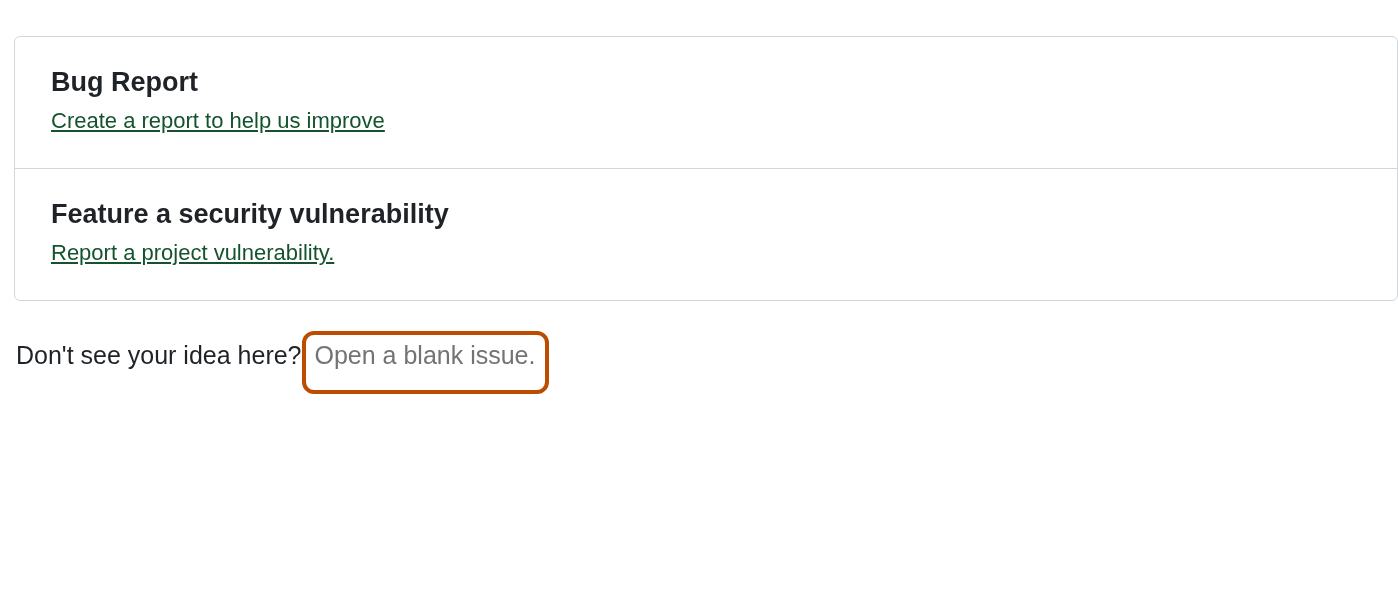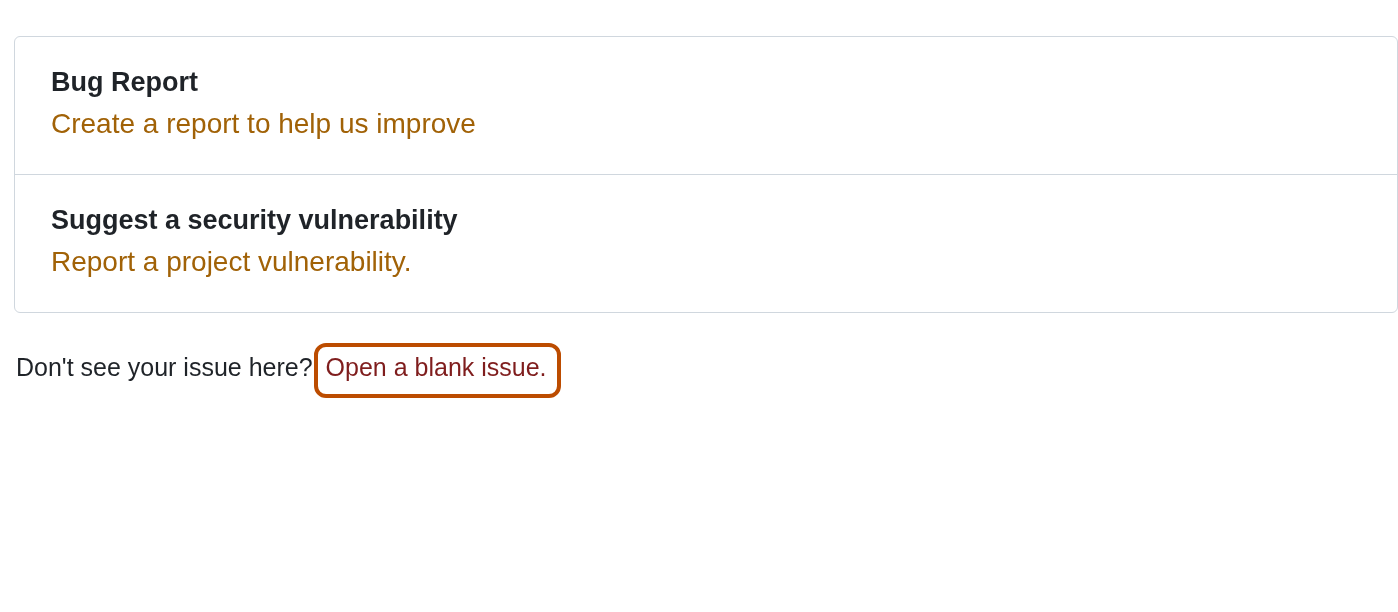"Create a report to help" .template-description { color: #a16207 -> #14532d; font-size: 28px -> 22px; text-decoration: none -> underline }
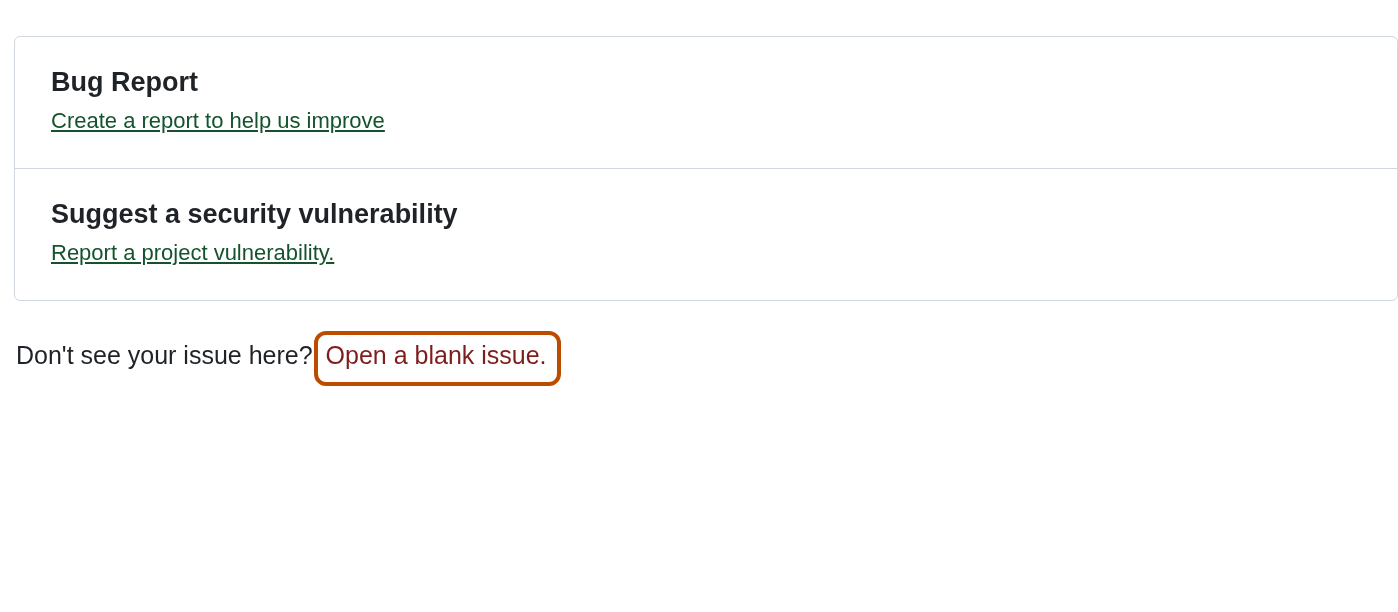"Suggest a security vulnerability" div.template-title { text: Suggest -> Feature }
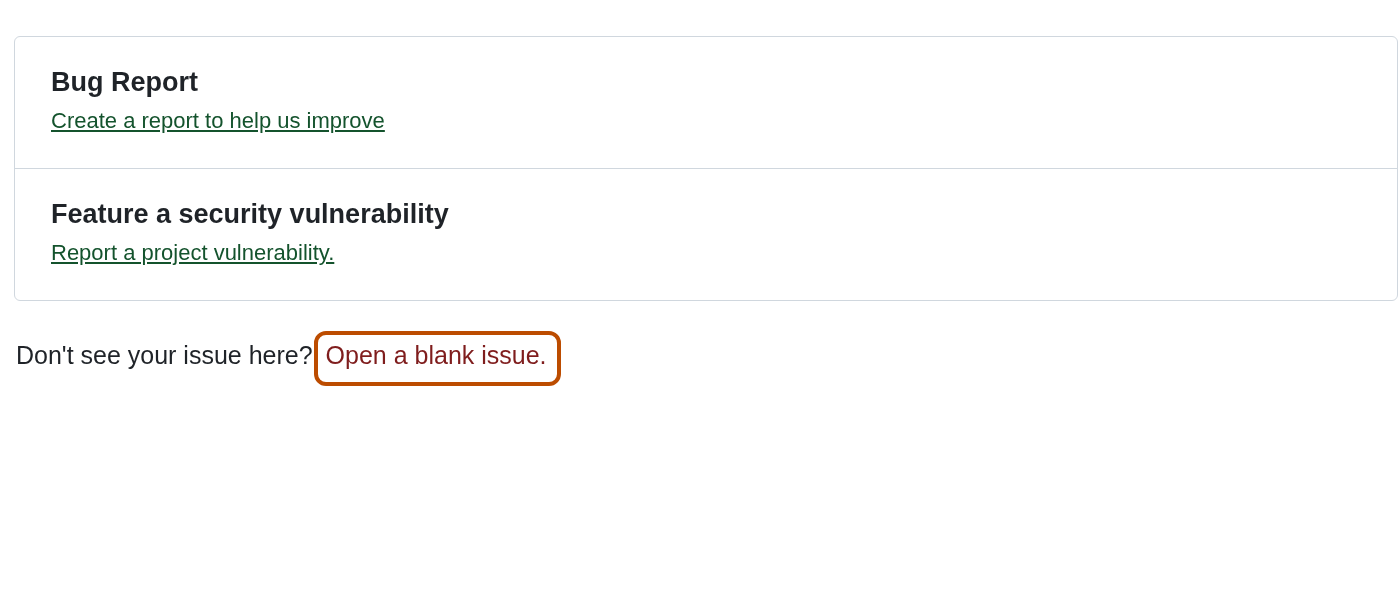"Don't see your issue here?" span { text: issue -> idea }
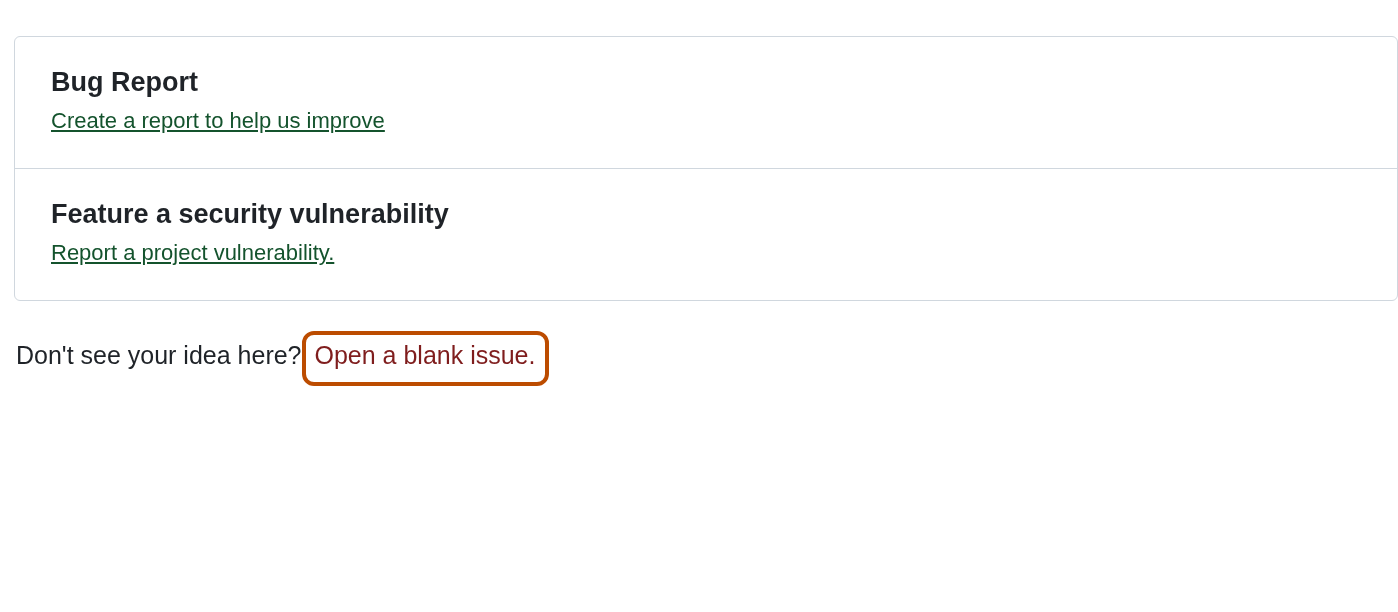"Open a blank issue." .blank-issue-link { color: #7f1d1d -> #737373; padding: 6px 10px 12px 8px -> 6px 10px 20px 8px }
